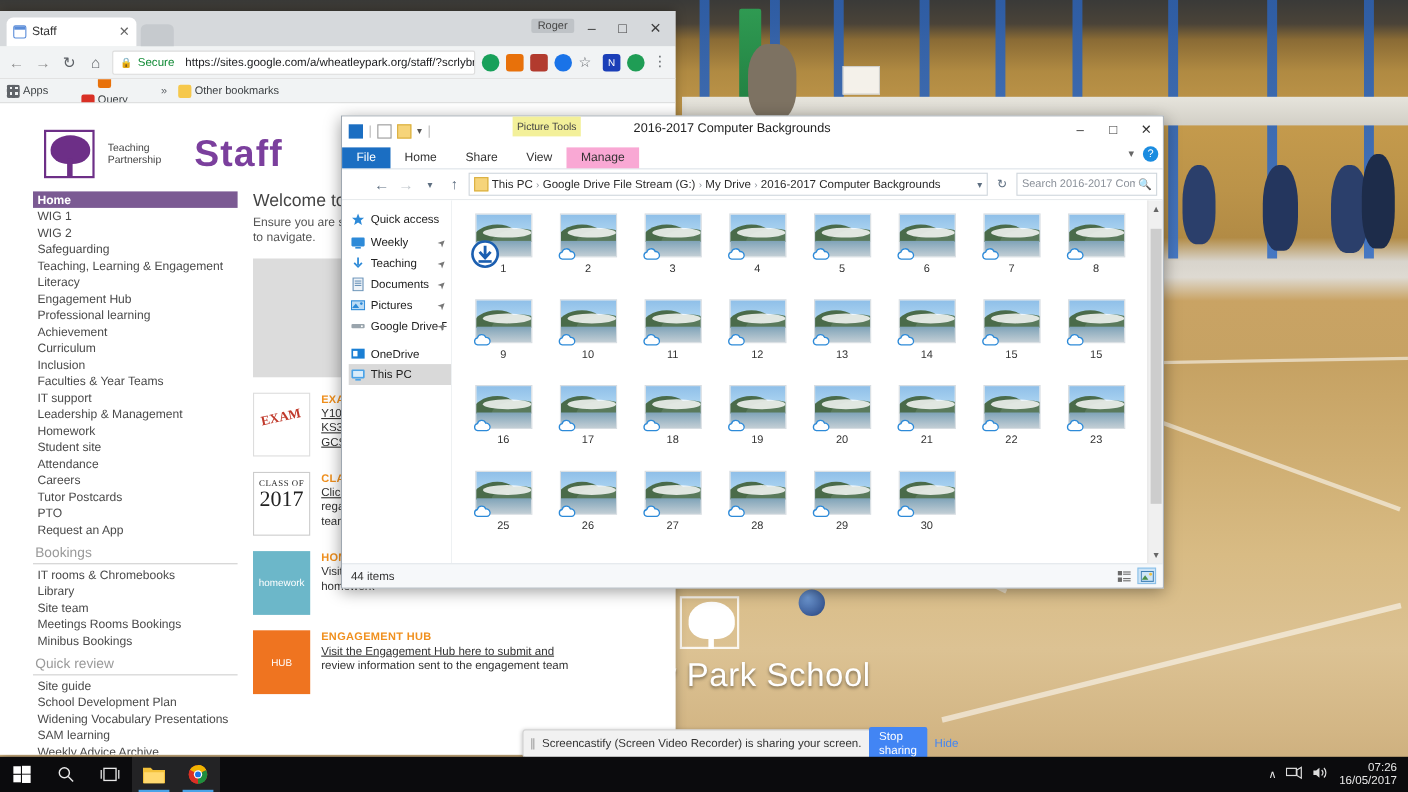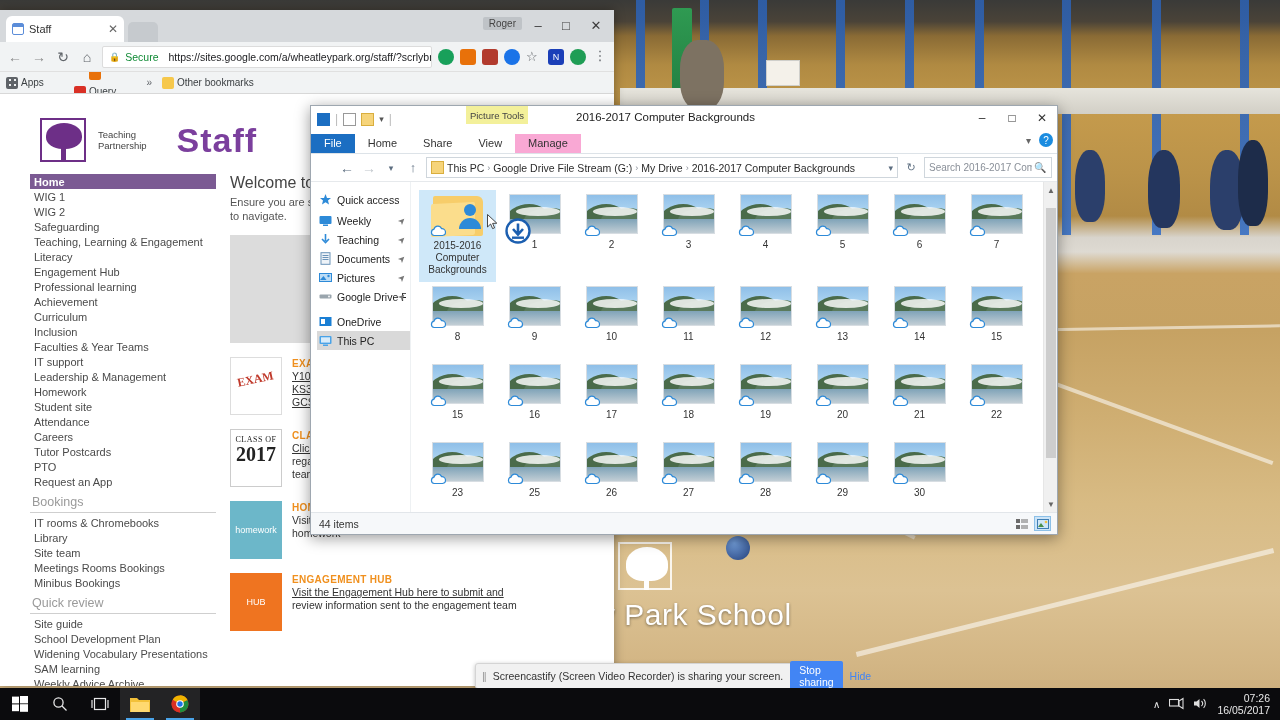"2015-2016 Computer Backgrounds" div.fcell { html: <div> <div> <span></span> <span></span> <span><svg> <circle></circle> <path></path> </svg></span> <span><svg> <path></path> </svg></span> <span><svg> <path></path> </svg></span> </div> <div>2015-2016 Computer Backgrounds</div> </div> -> none }
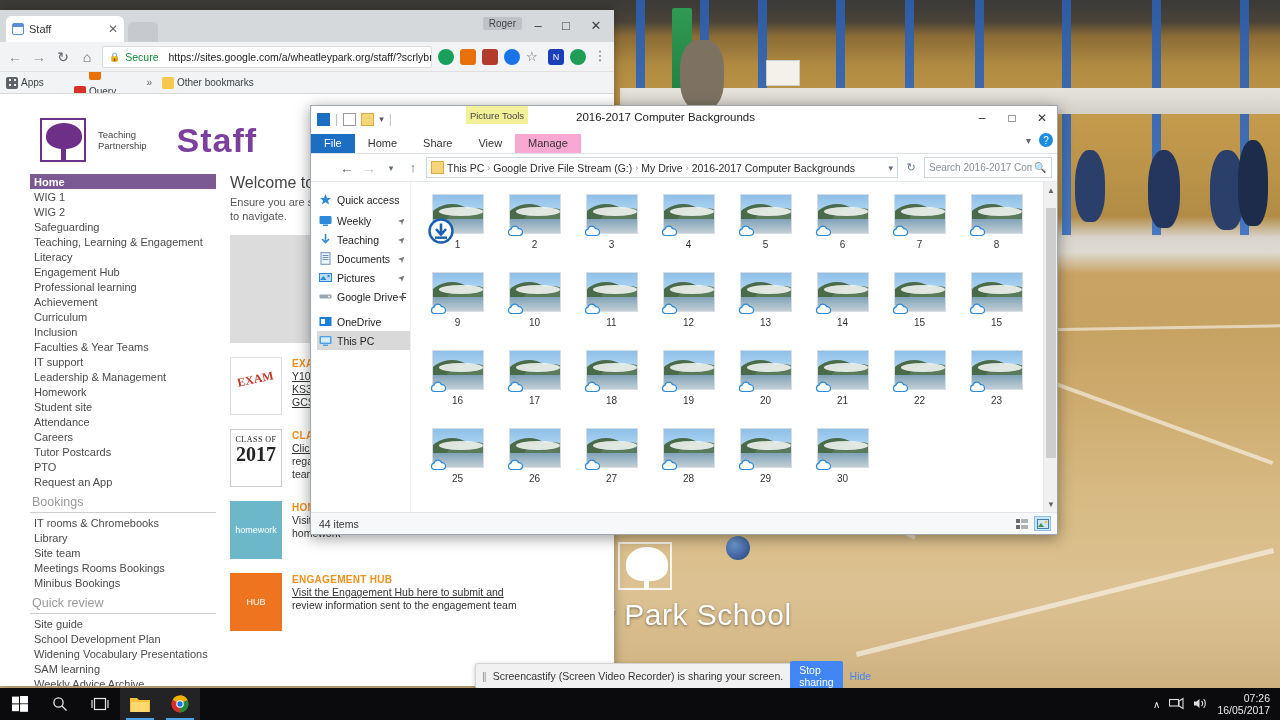"2017" .thumb-class .l2 { font-weight: bold -> normal }
